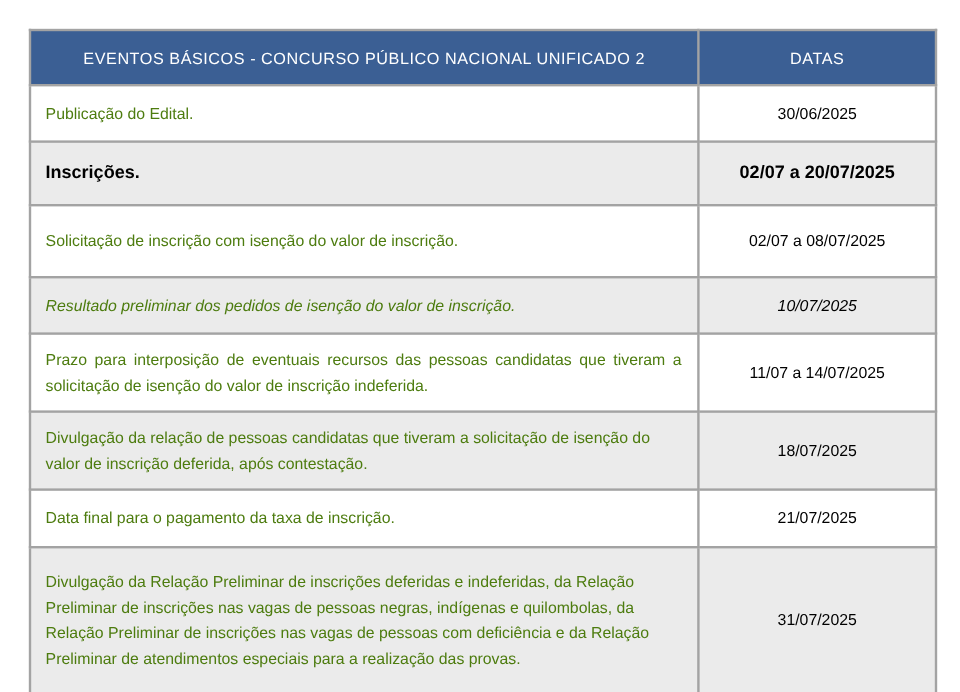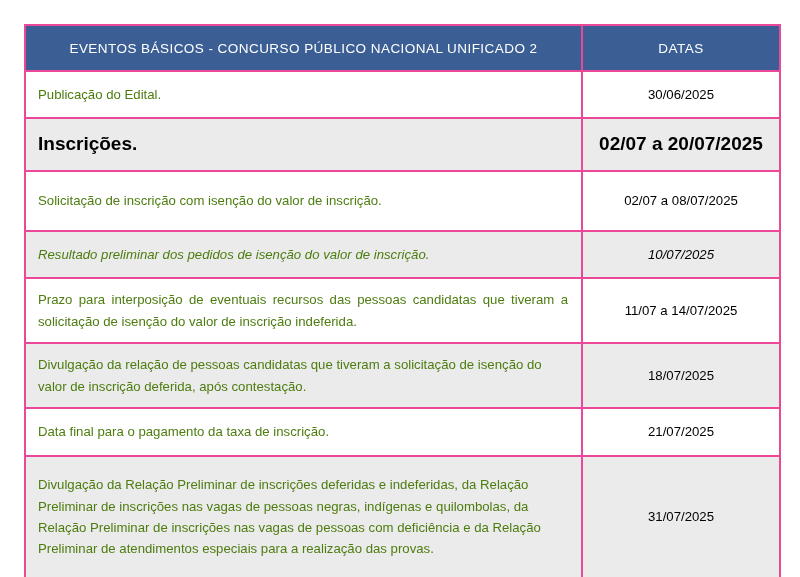"EVENTOS BÁSICOS - CONCURSO PÚBLICO" .schedule-table th, .schedule-table td { border: 2px solid #ec4899 -> 2px solid #a3a3a3 }
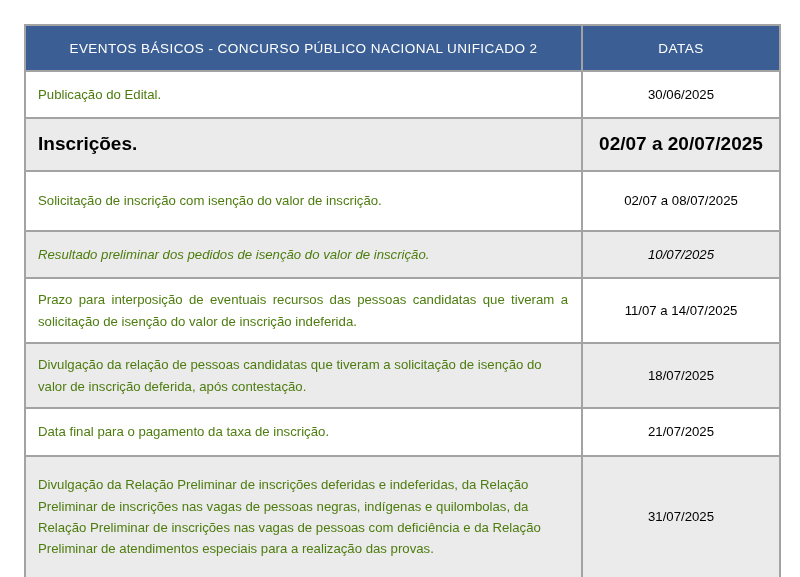"Inscrições." tbody tr.row-emphasis td { font-size: 19px -> 15px }
